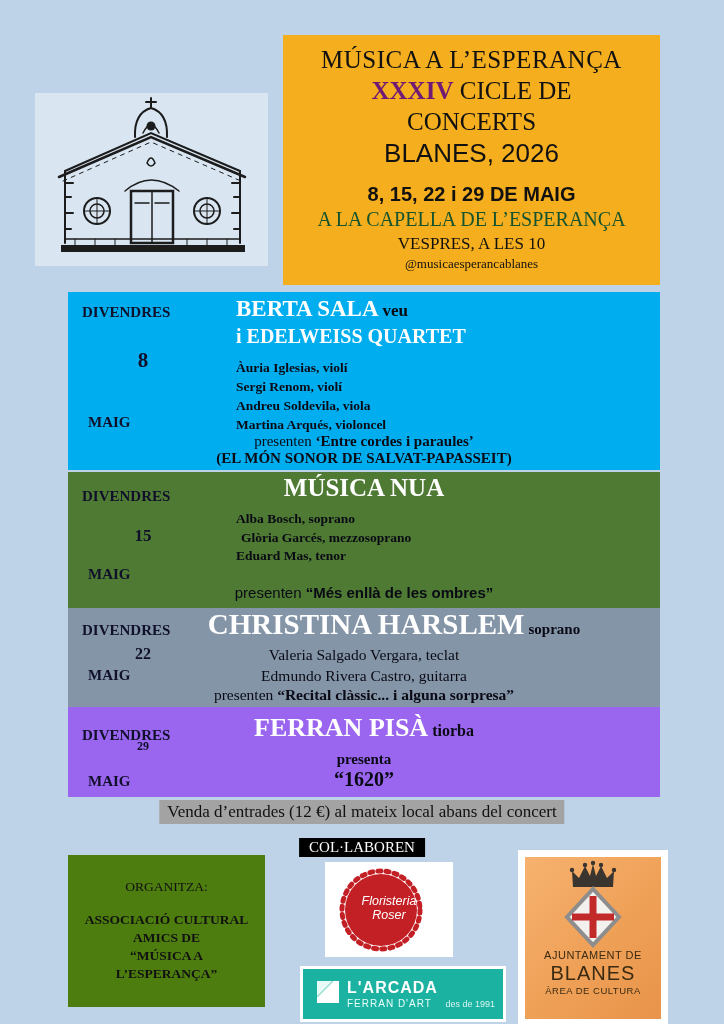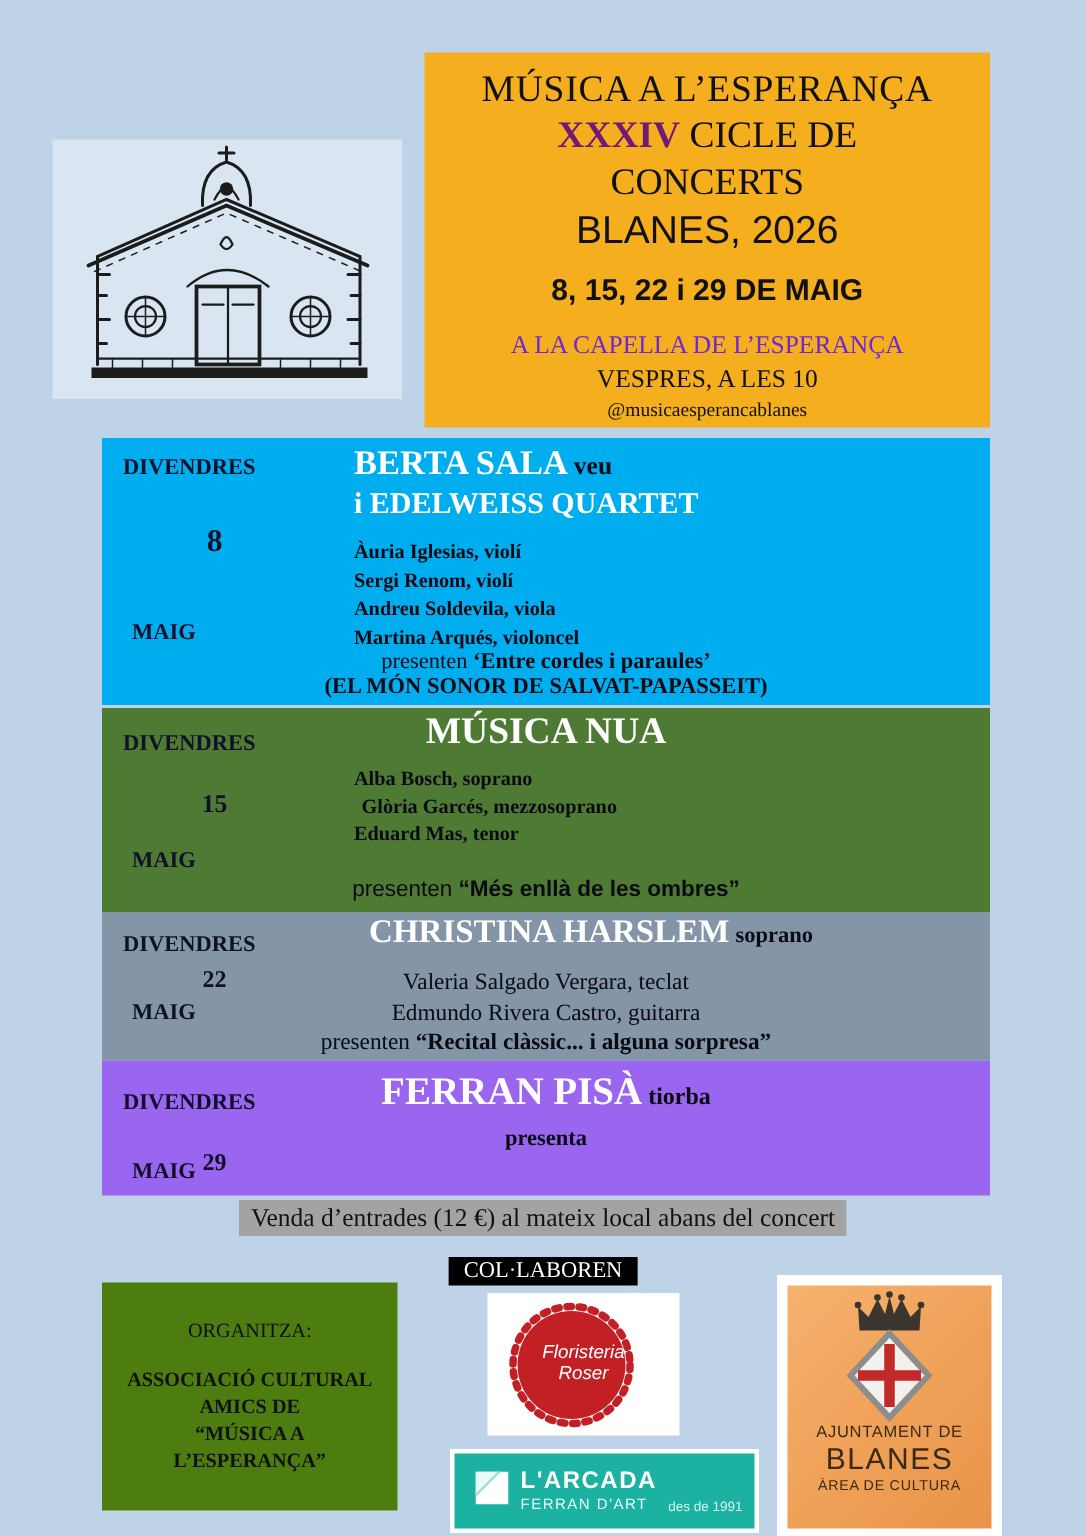"A LA CAPELLA DE L’ESPERANÇA" .h-venue { color: #6d28d9 -> #14532d; font-size: 17px -> 20px; margin-top: 14px -> 2px }
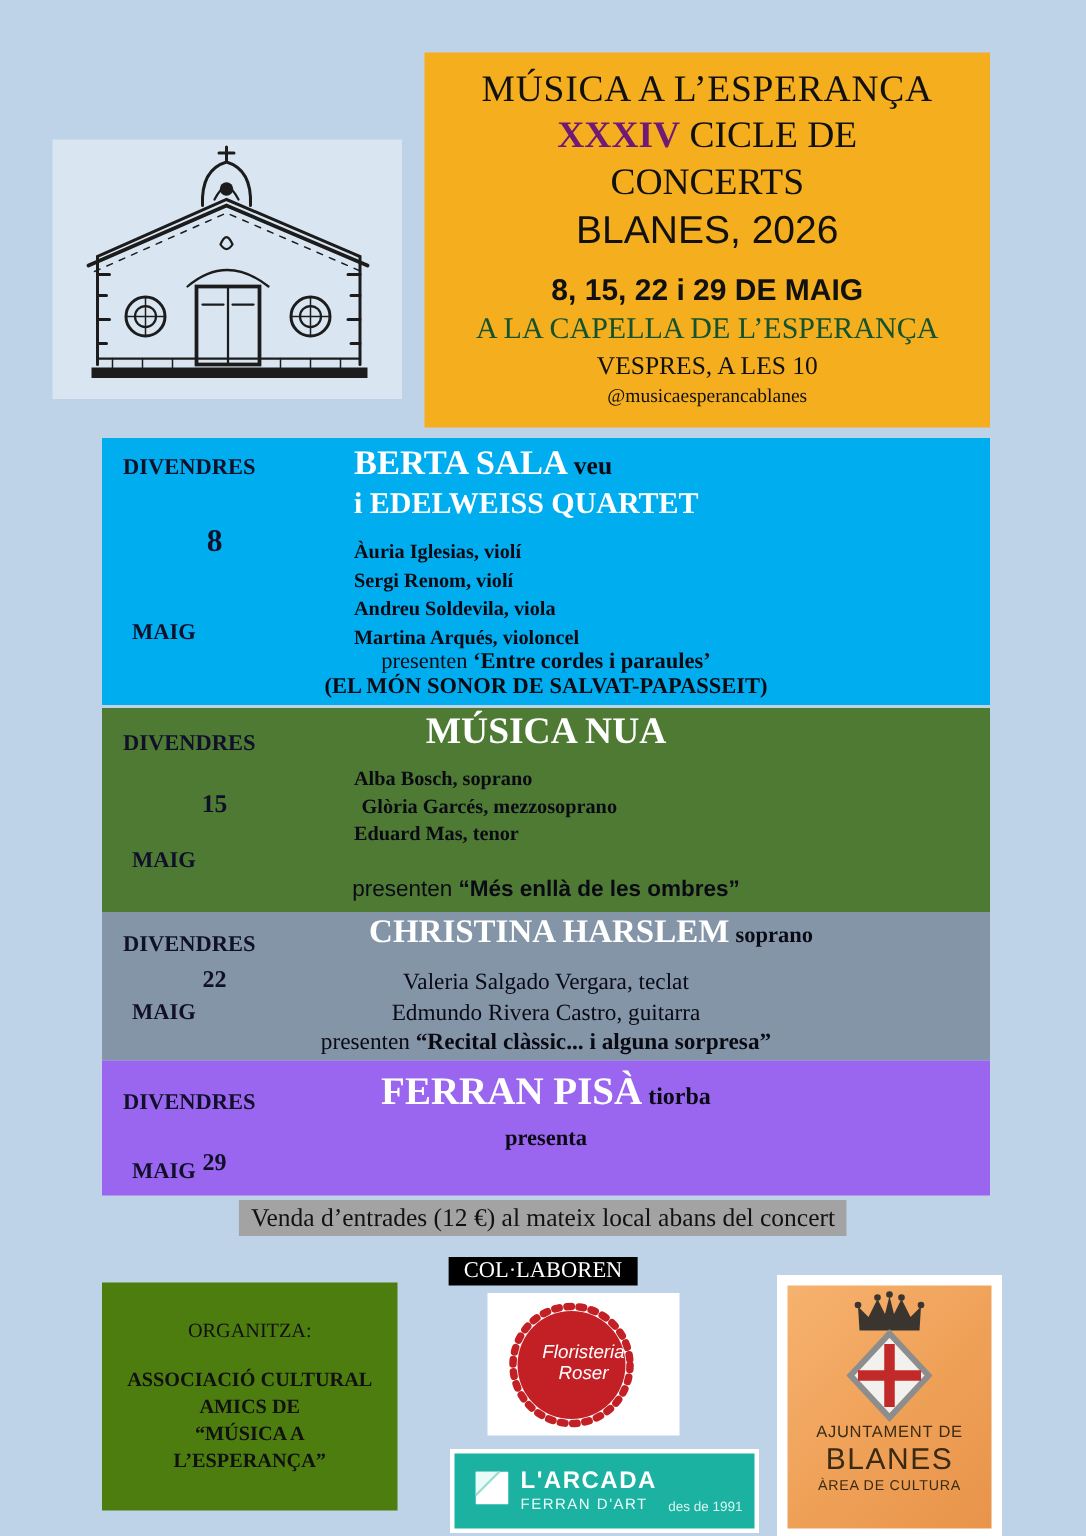"CHRISTINA HARSLEM" span.artist { font-size: 22px -> 29px }
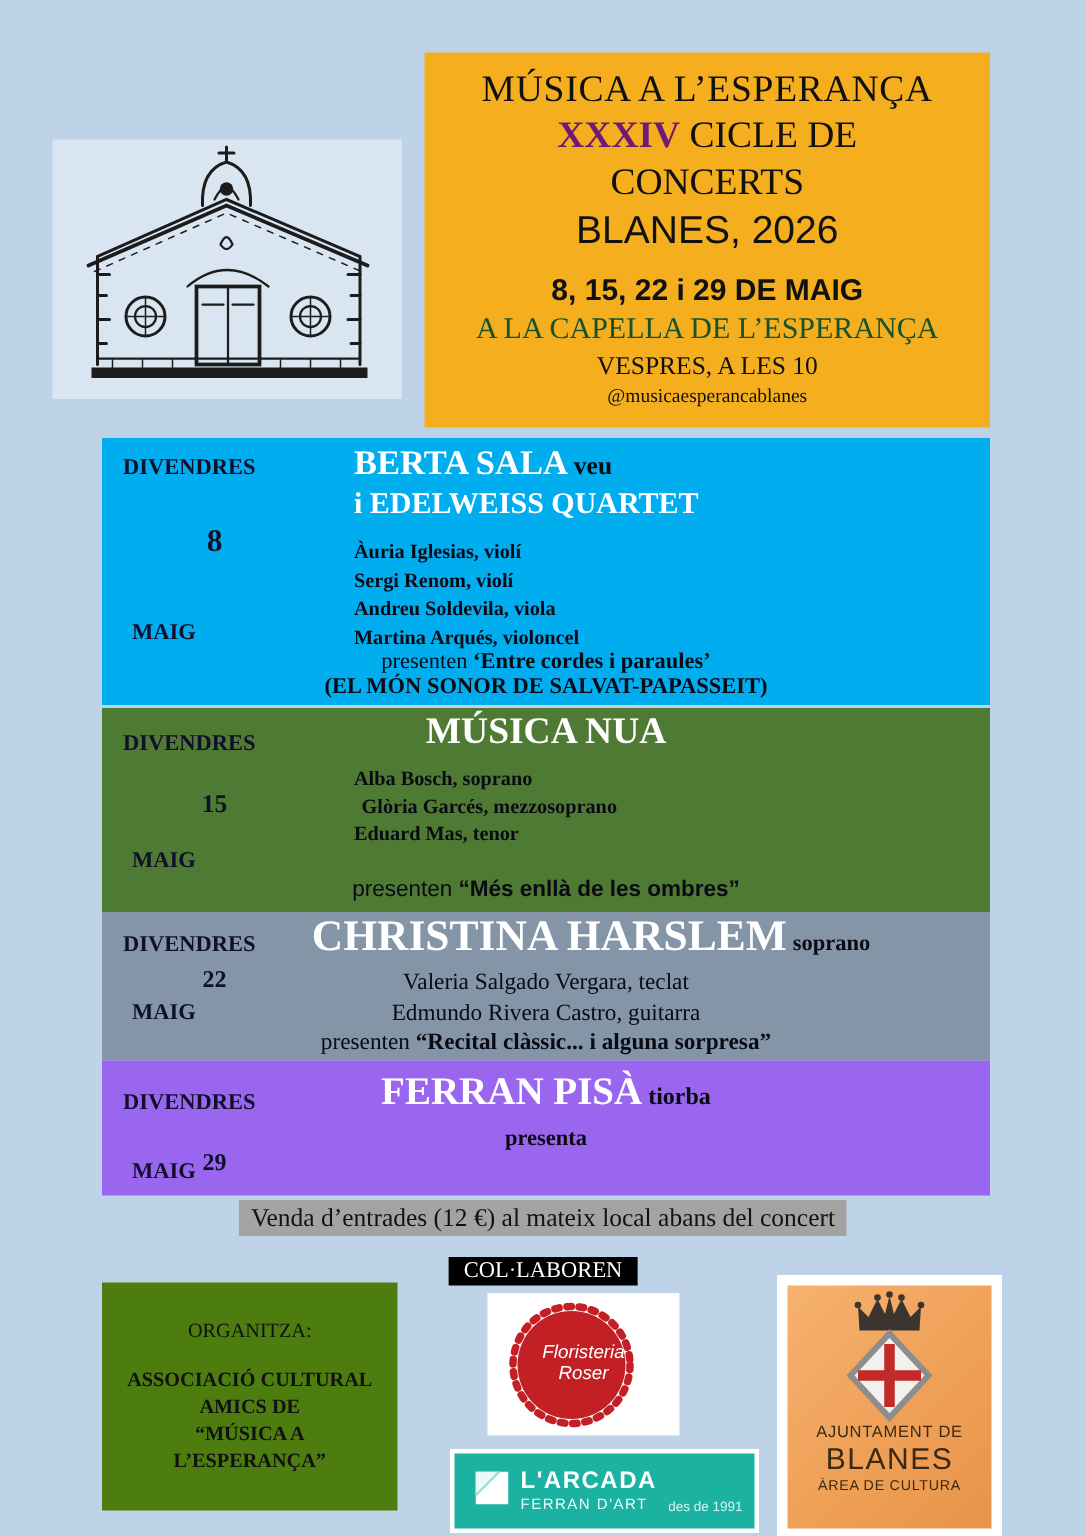"29" div.abs { font-size: 16px -> 12px; top: 60px -> 32px }
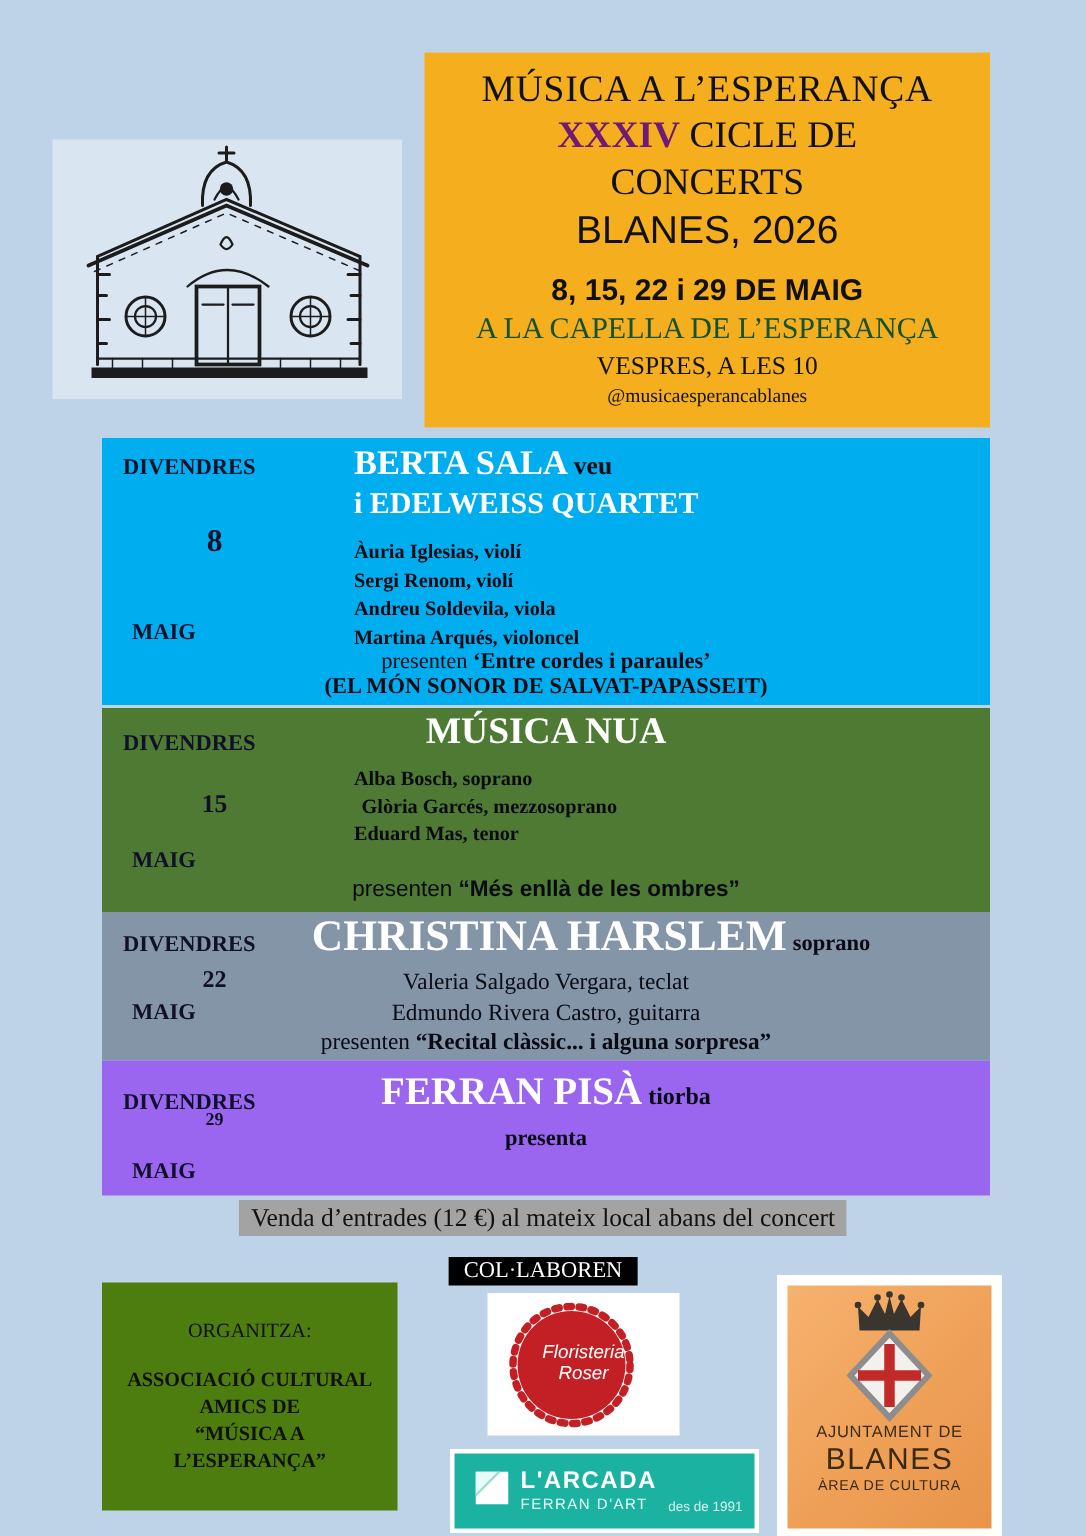"“1620”" div.abs { html: none -> <div>“1620”</div> }
